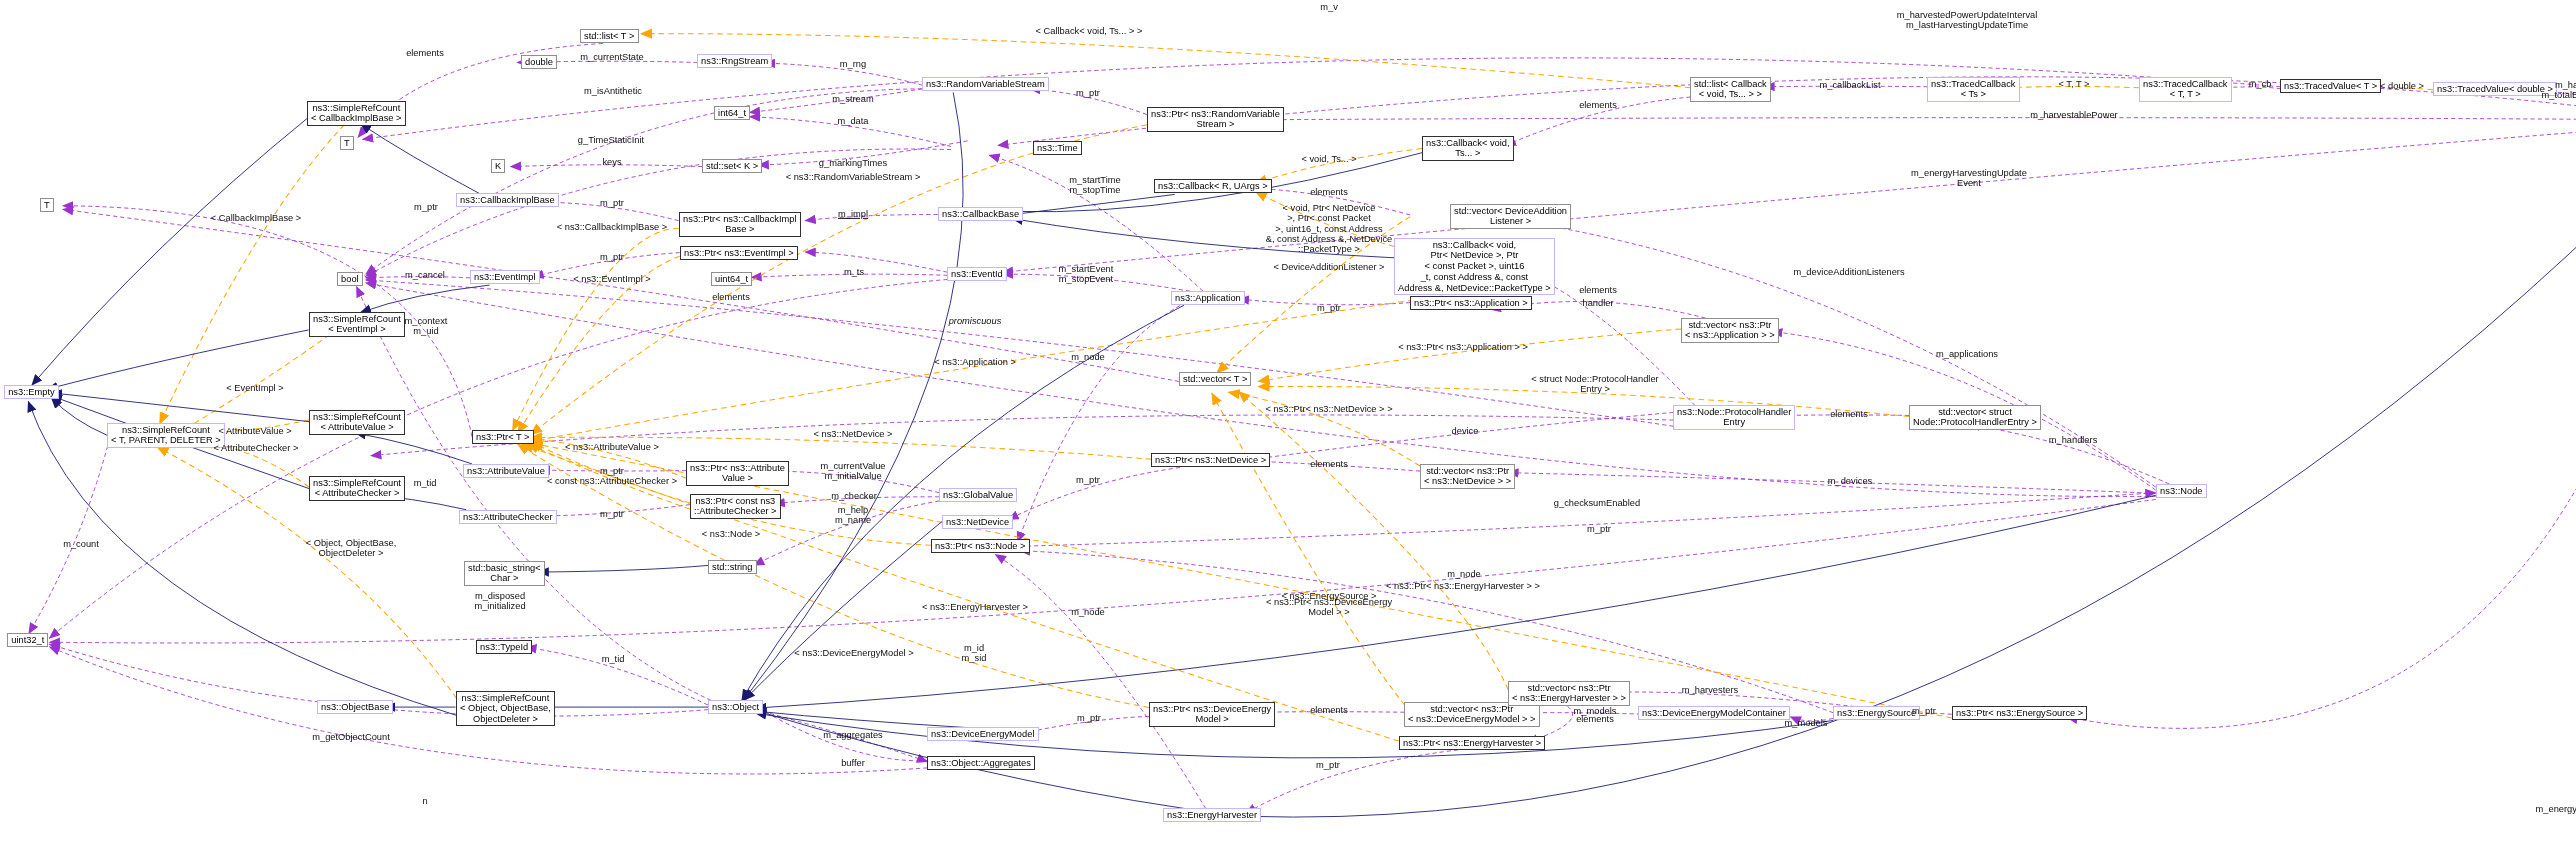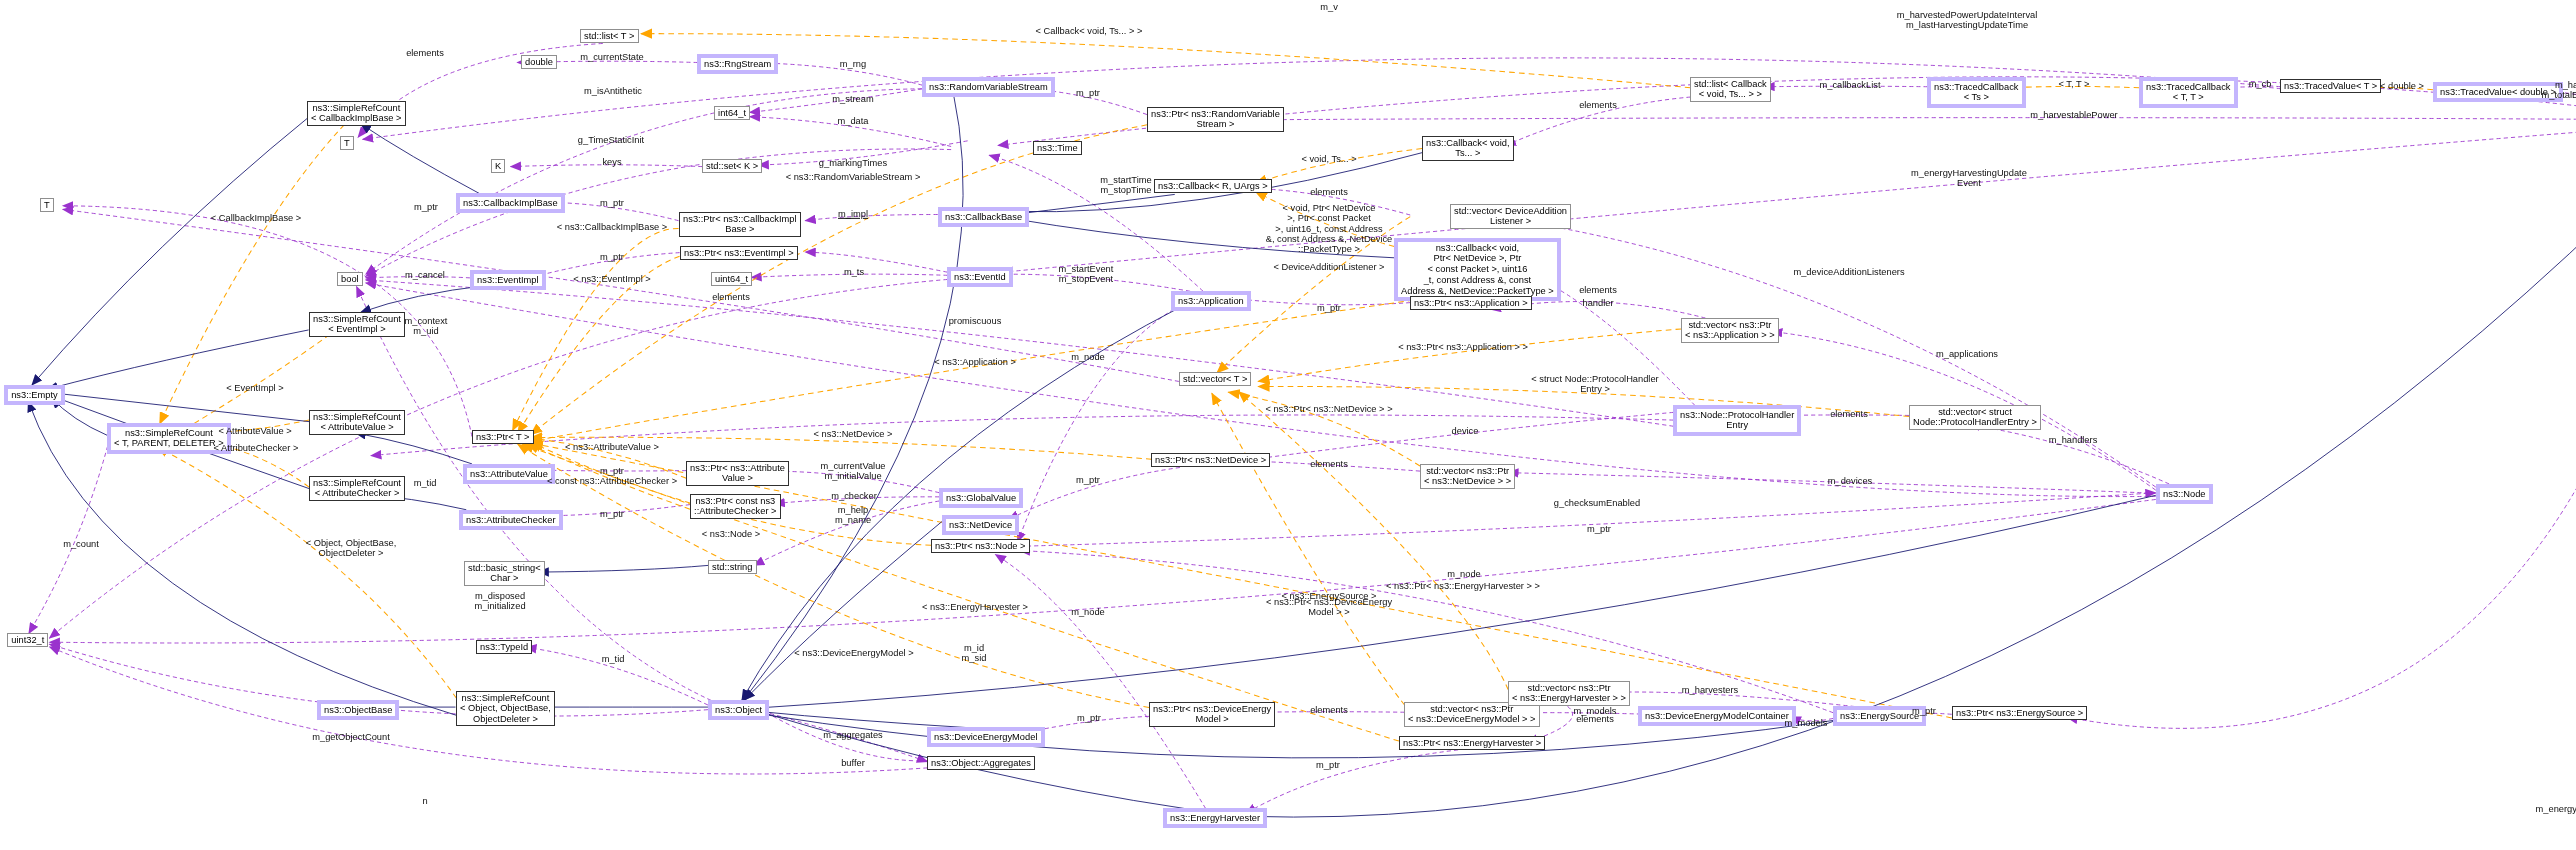"ns3::RngStream" .node.classb { border: 4px solid #c4b5fd -> 1px solid #c4b5fd }
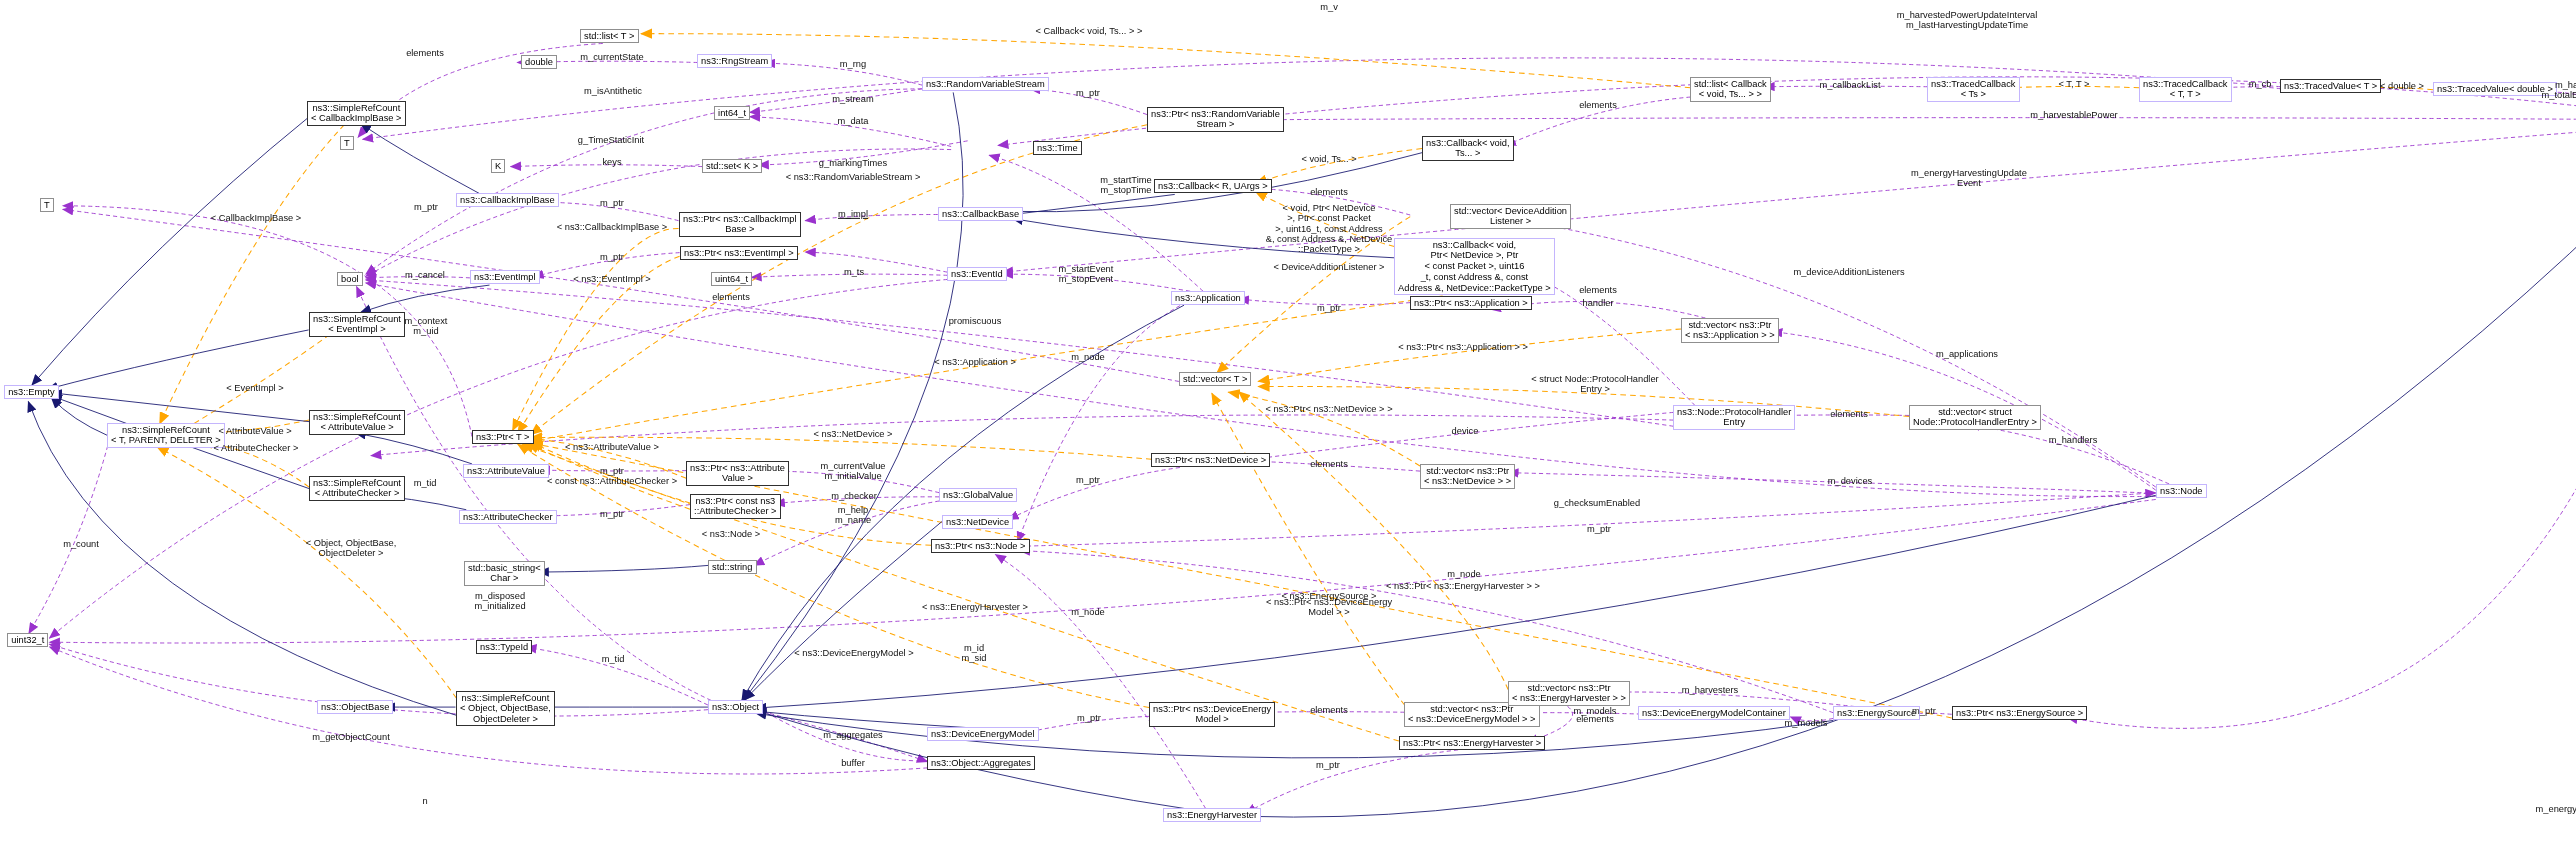"m_startTime" div.elabel { left: 1126px -> 1095px }
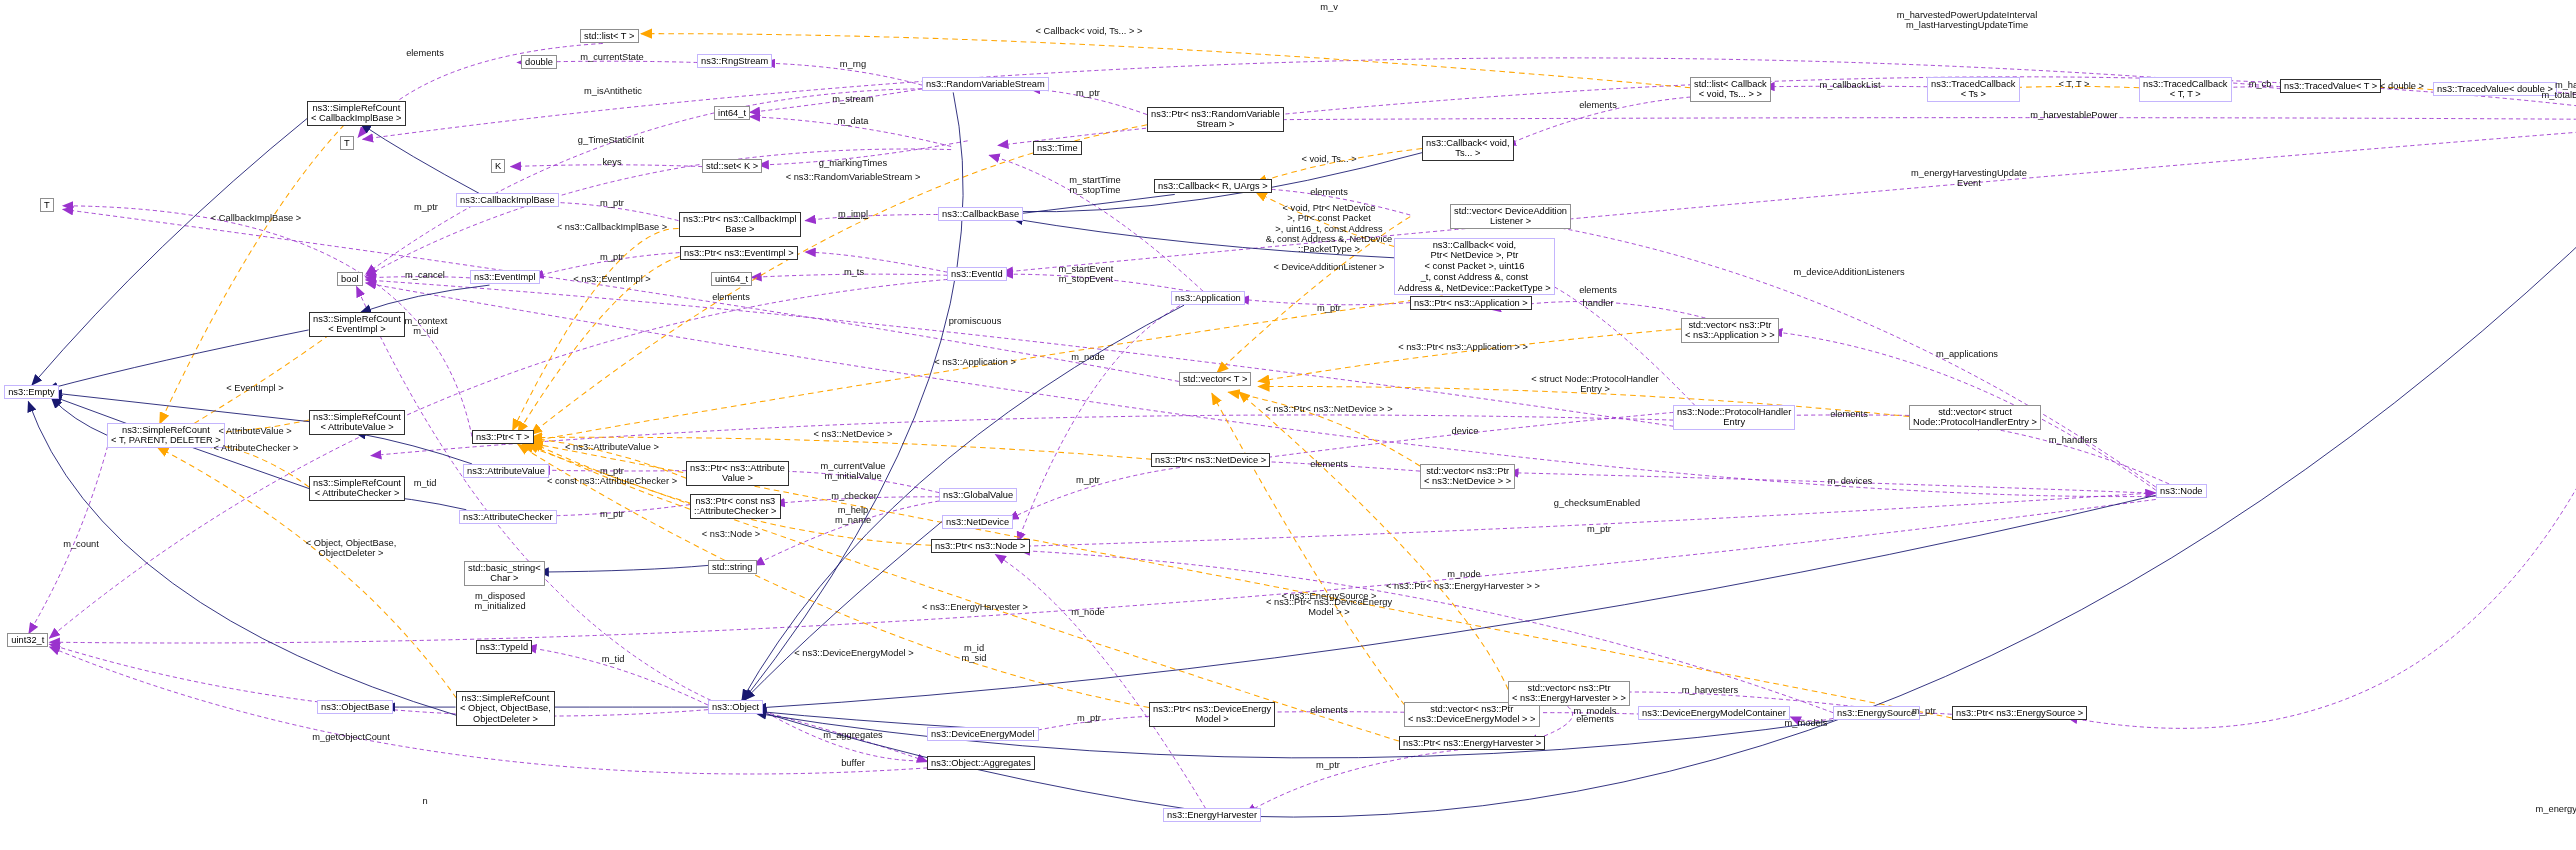"promiscuous" div.elabel { font-style: none -> italic }
